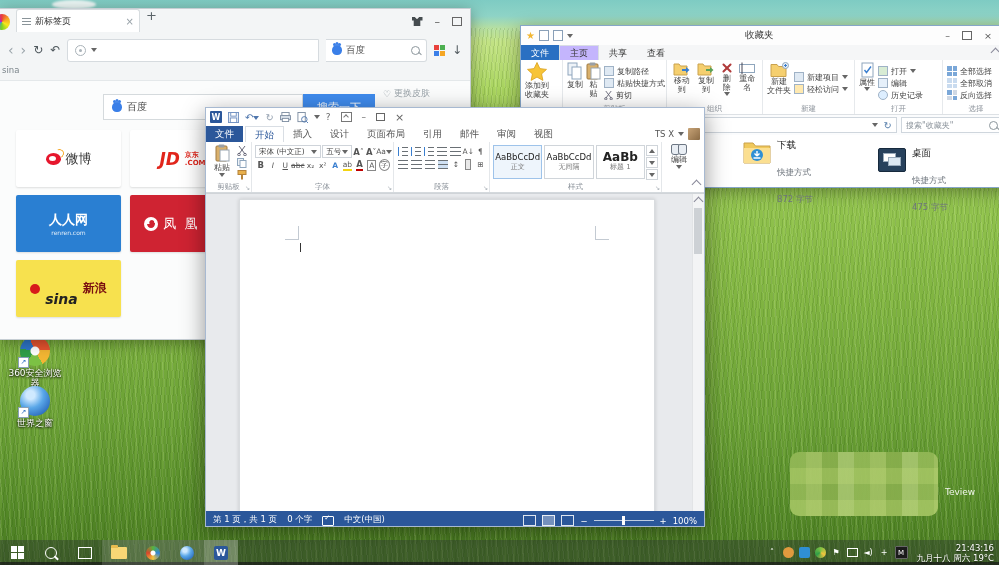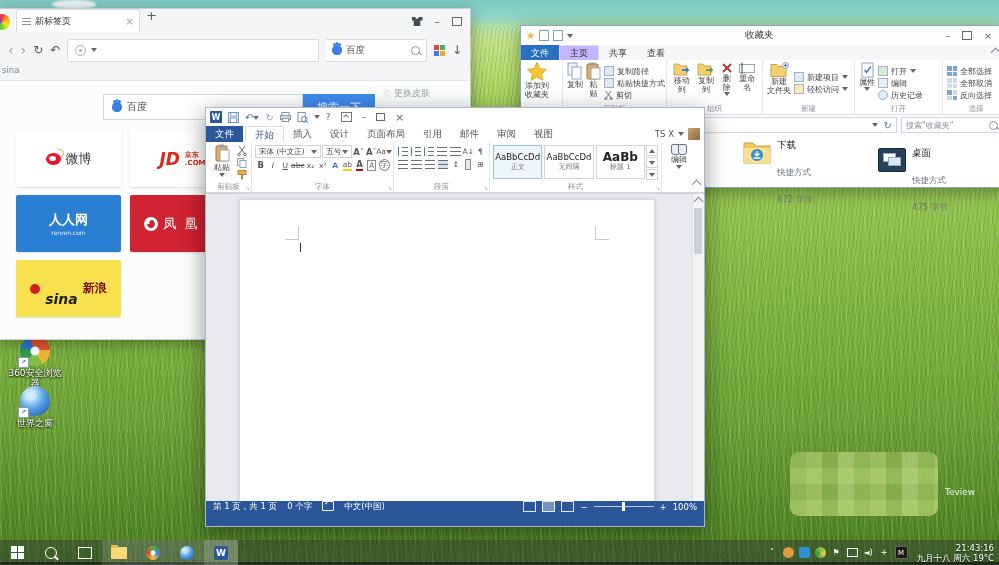"第 1 页，共 1 页" .w-status { align-items: flex-start -> flex-end; height: 25px -> 15px }
